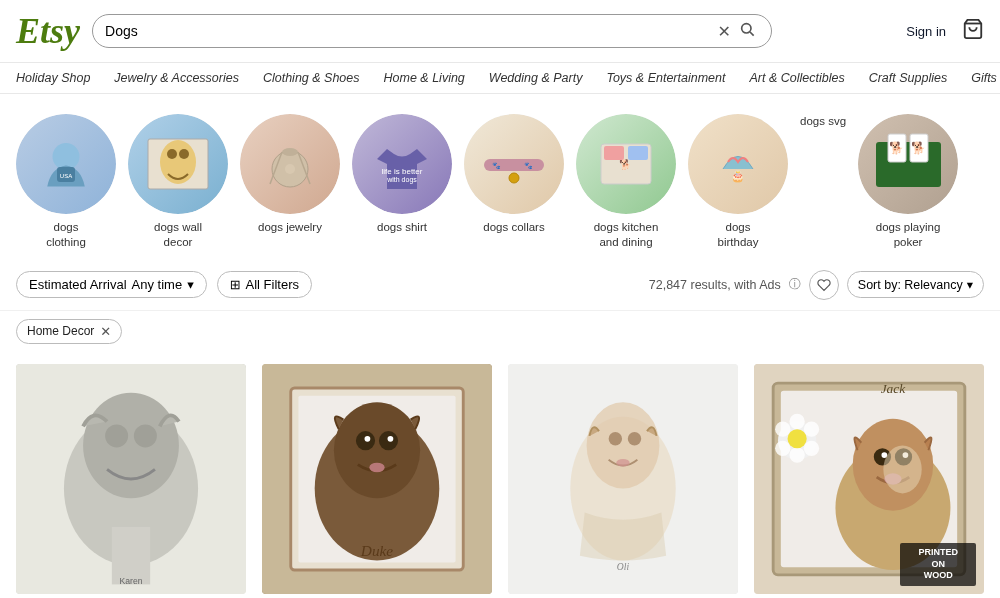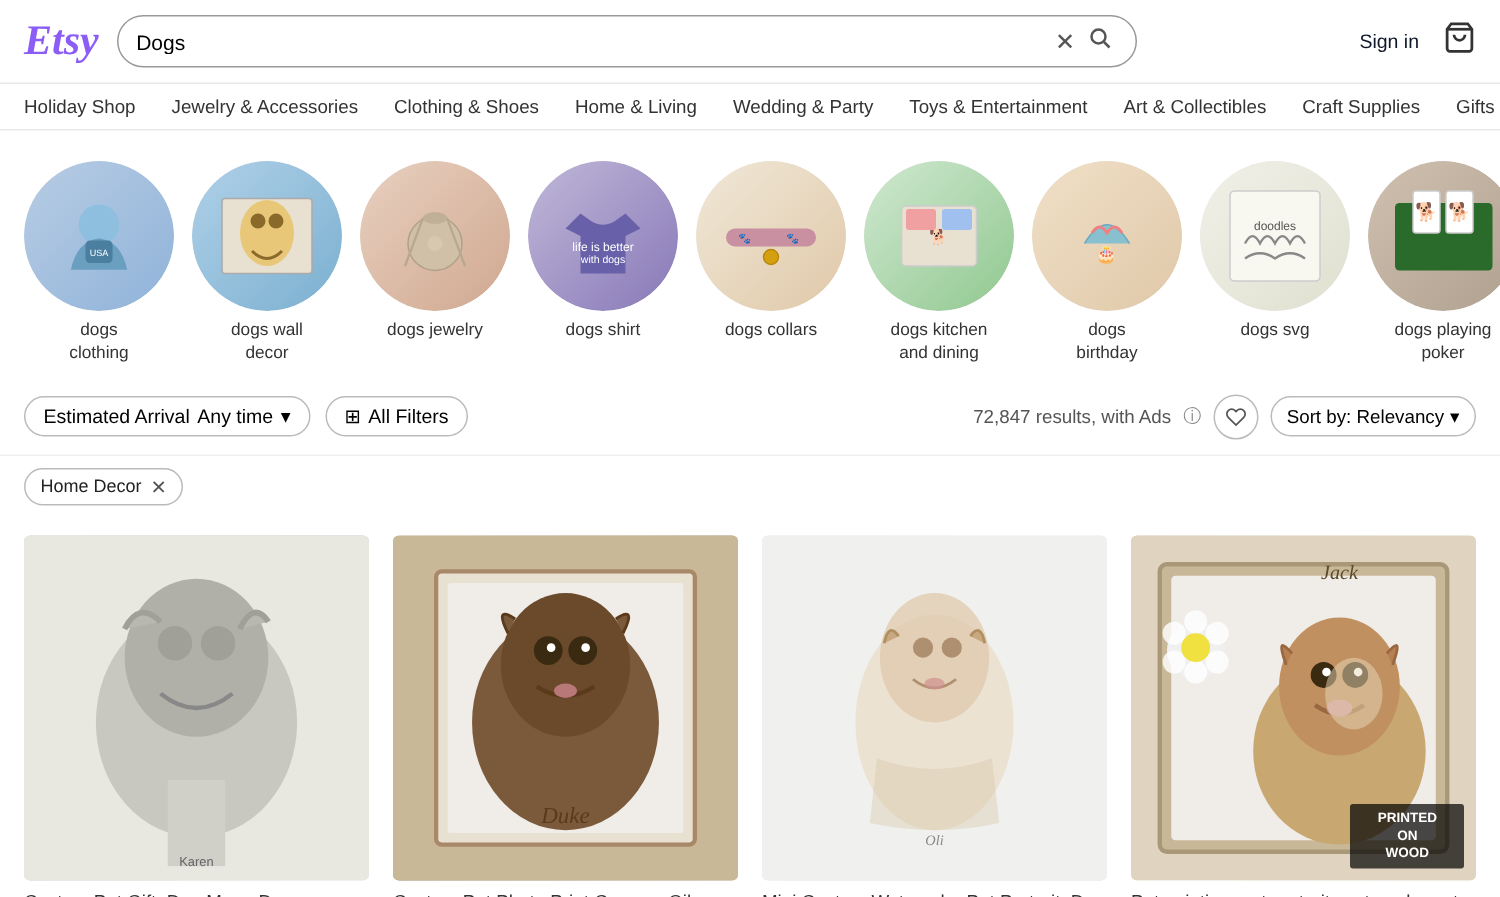"Etsy" .logo { color: #8b5cf6 -> #4d7c0f; font-size: 28px -> 36px }
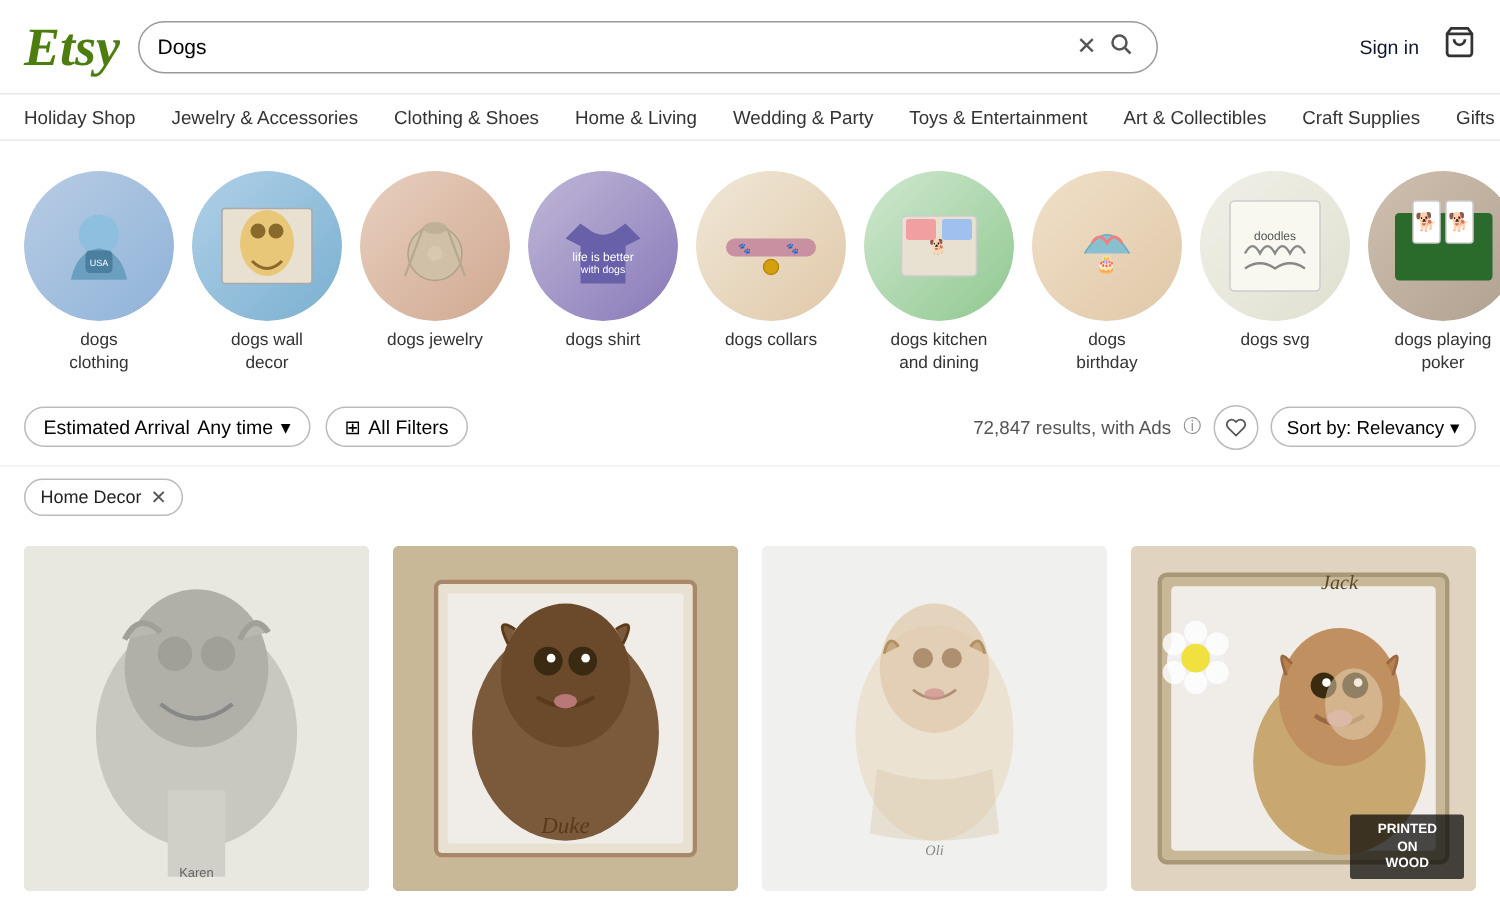"Holiday Shop" .nav { font-style: none -> italic }
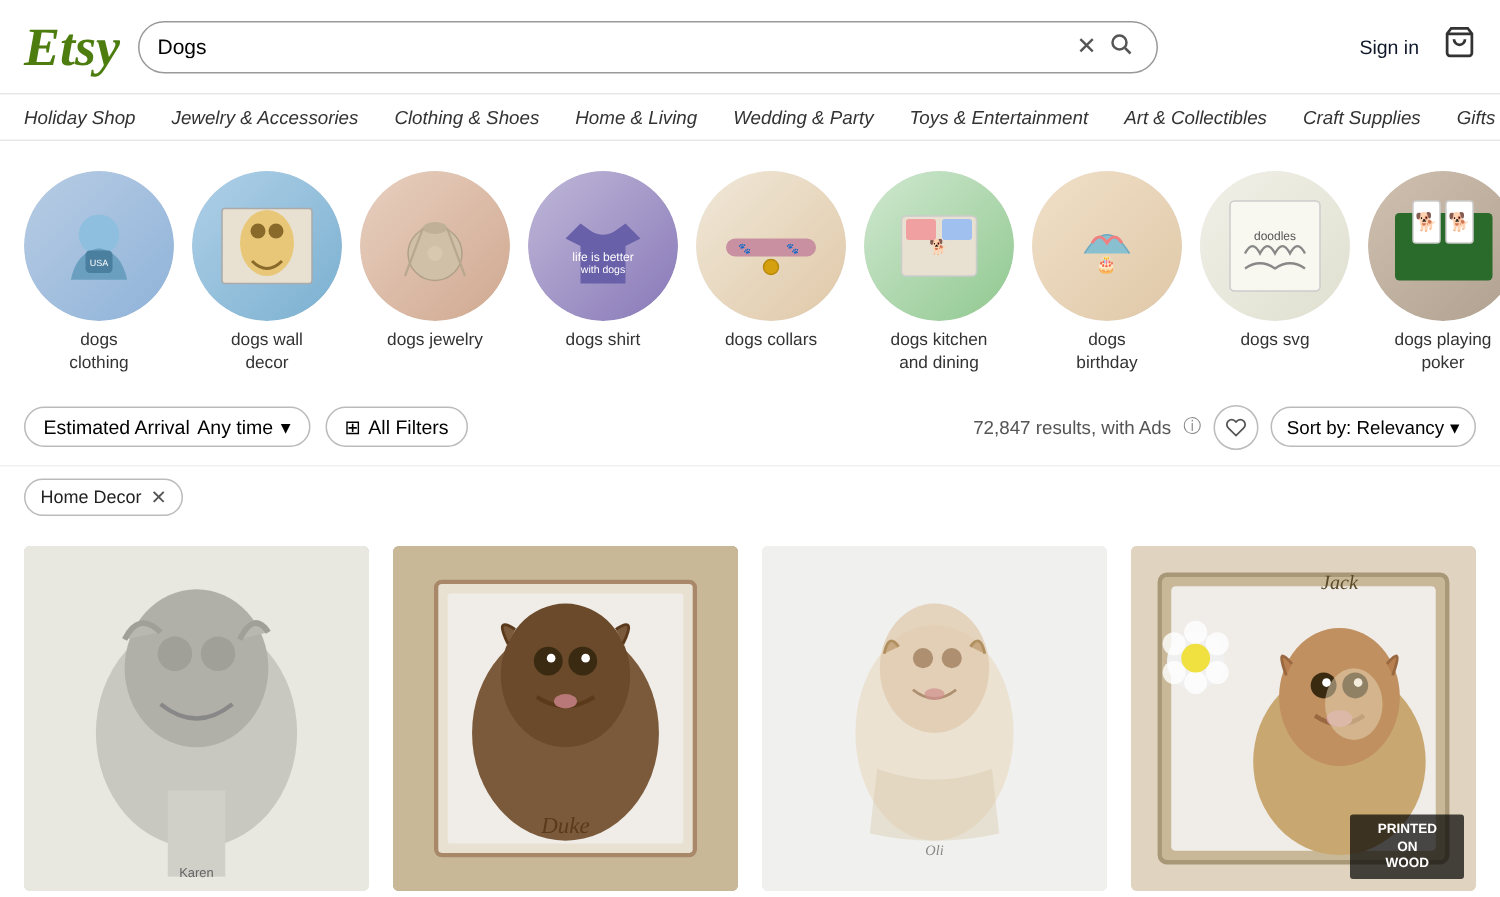"doodles" div.category-circle { html: <div> <div> <svg> <rect></rect> <text>doodles</text> <path></path> <path></path> </svg> </div> </div> -> none }
